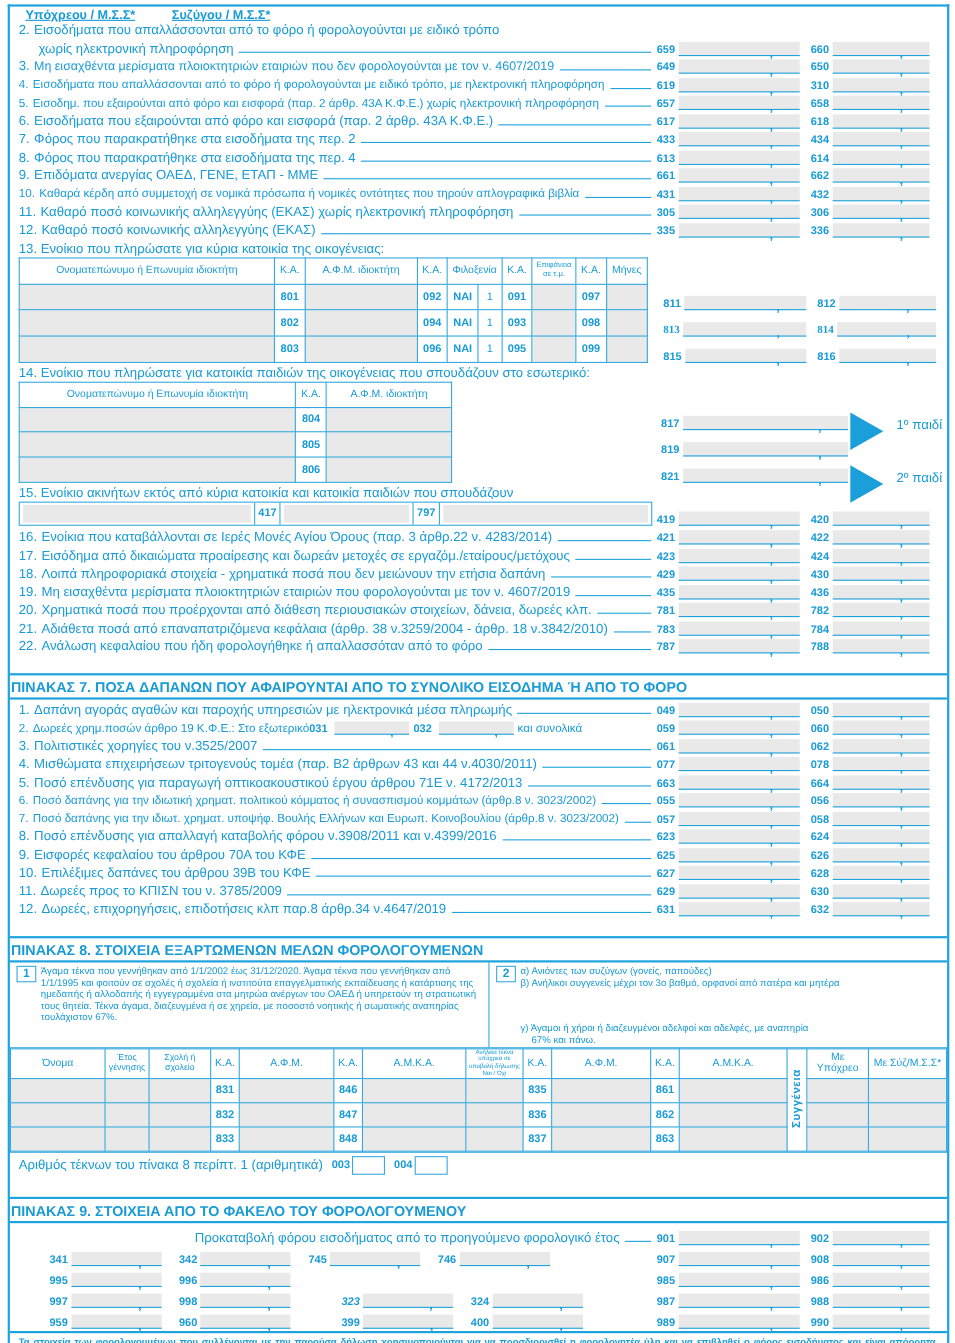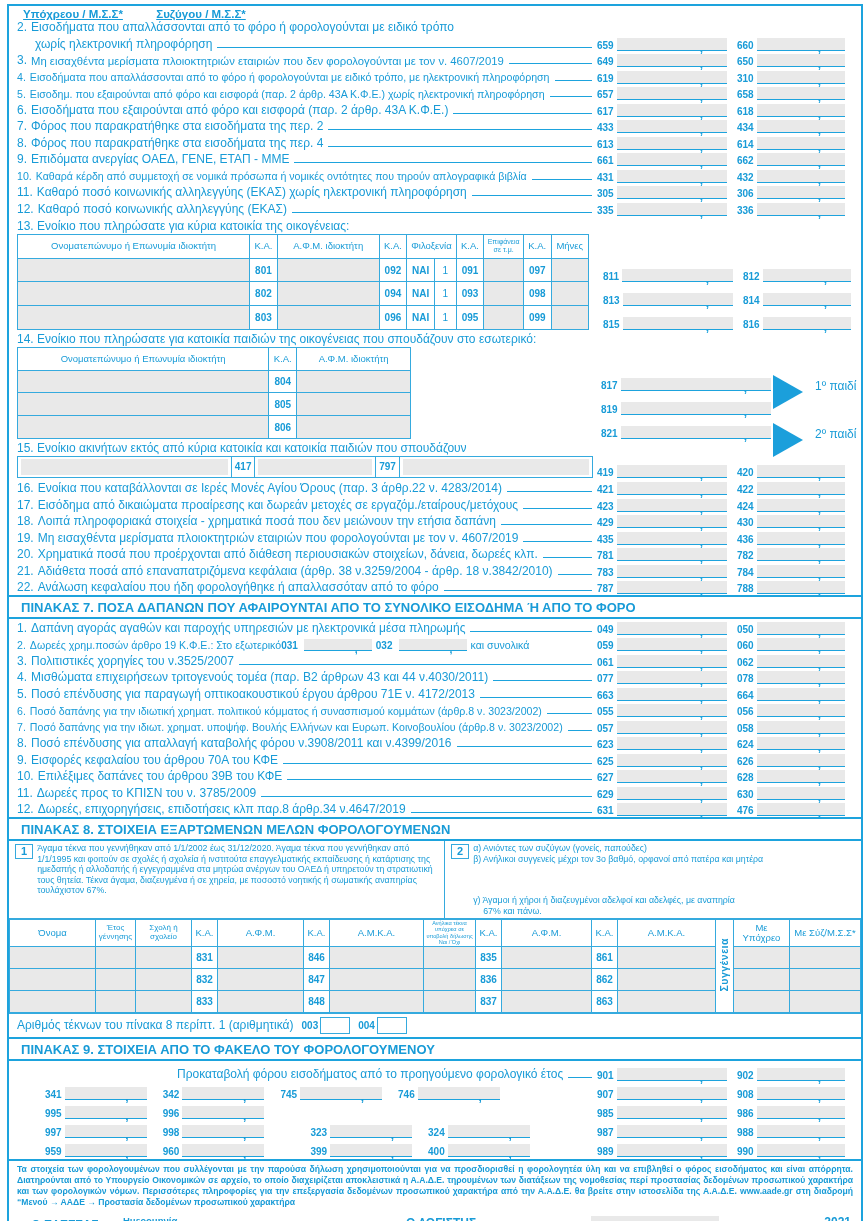"813" span.amts { font-family: none -> Liberation Serif, serif }
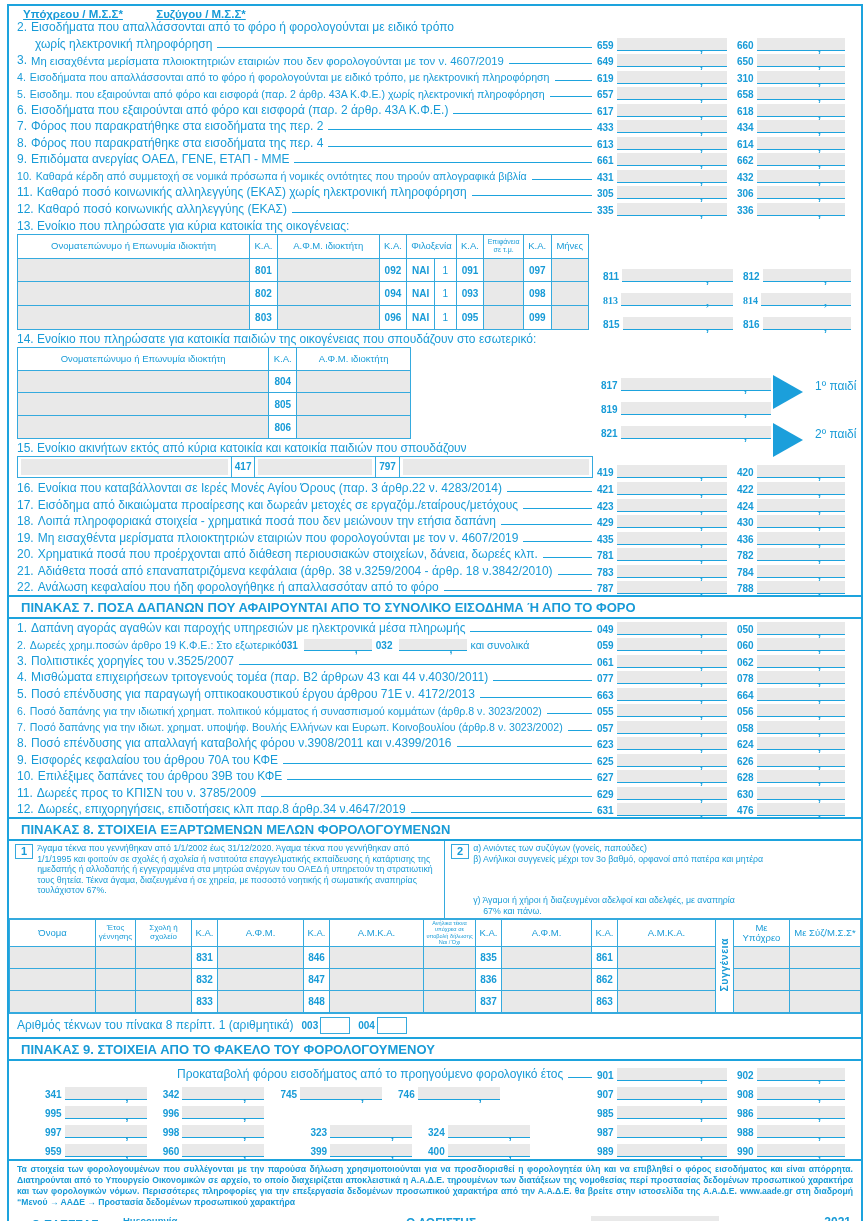"ΠΙΝΑΚΑΣ 7. ΠΟΣΑ ΔΑΠΑΝΩΝ ΠΟΥ" .ptitle { margin-top: none -> 17px; padding: 3px 8px 2px 12px -> 3px 8px 2px 1px }
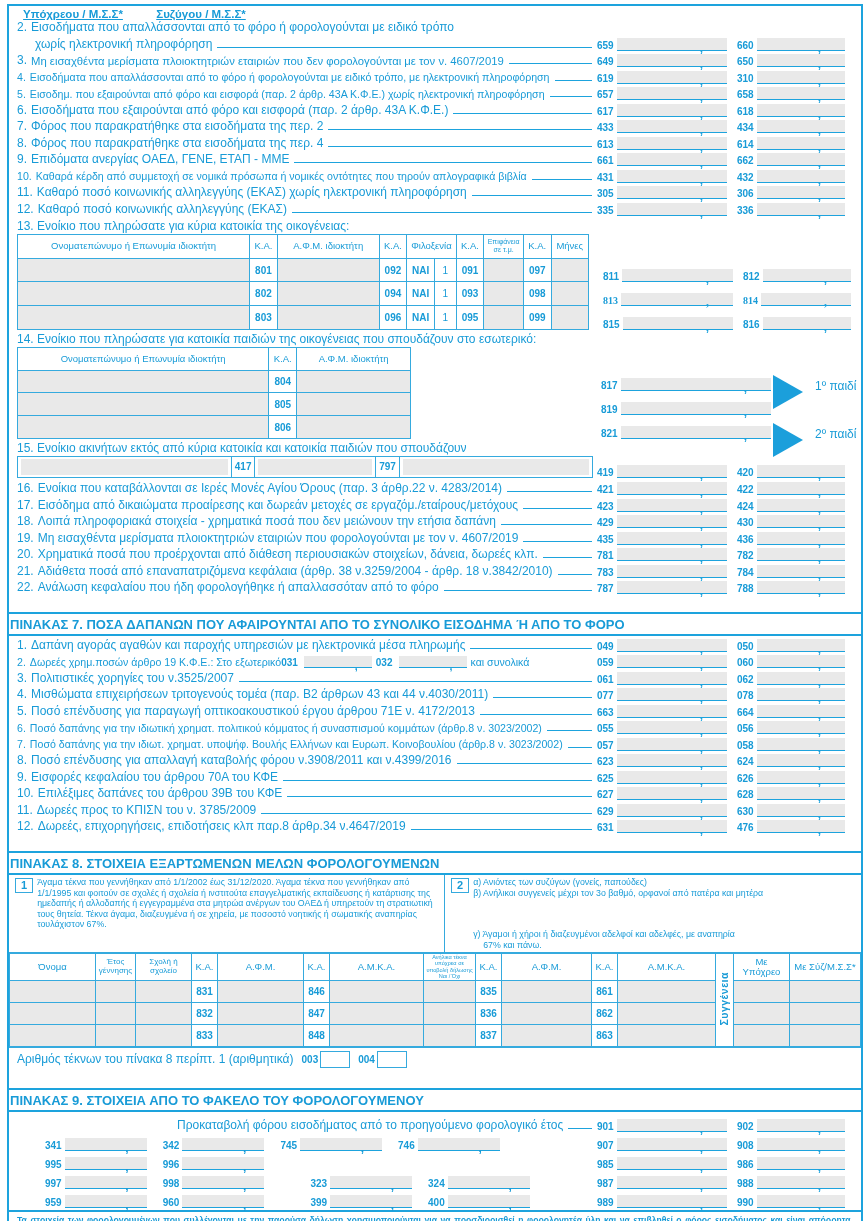"476" b.code { text: 476 -> 632 }
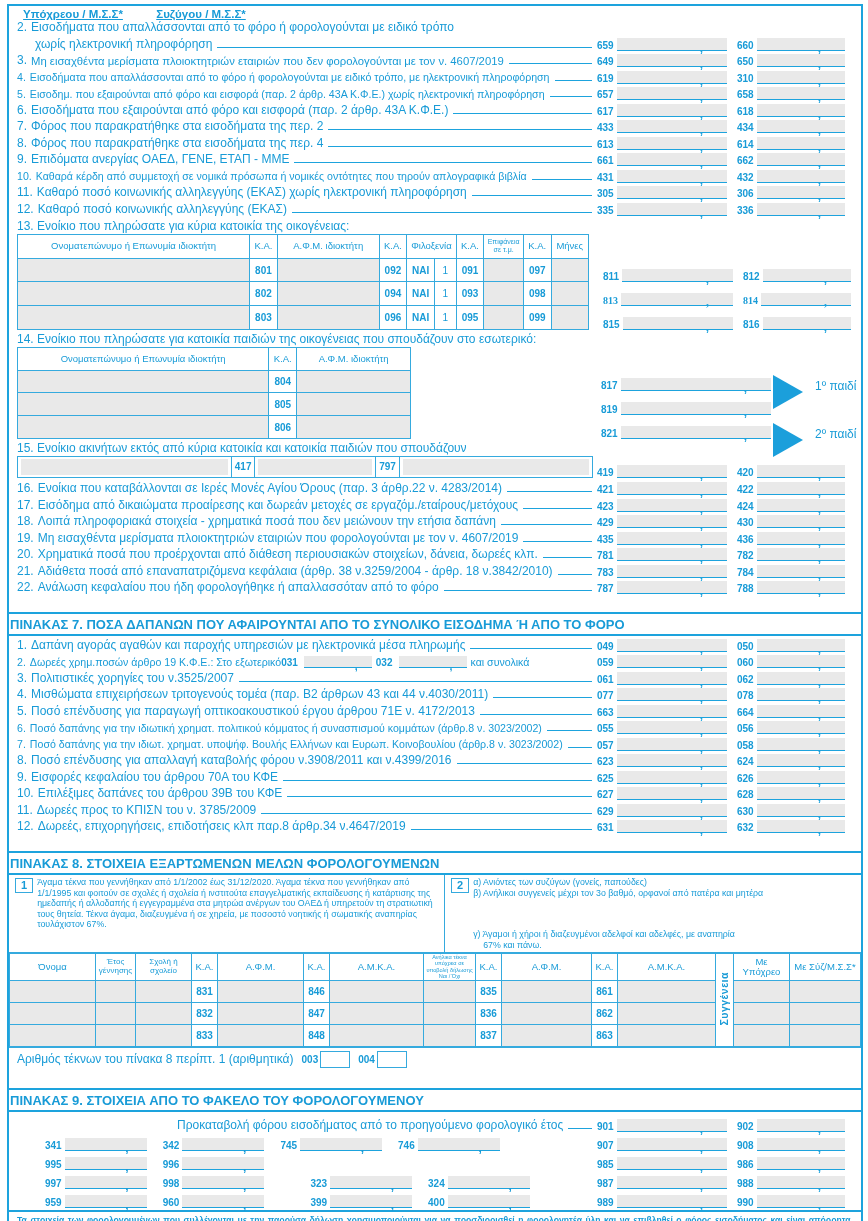"323" span.gpair { font-style: none -> italic }
